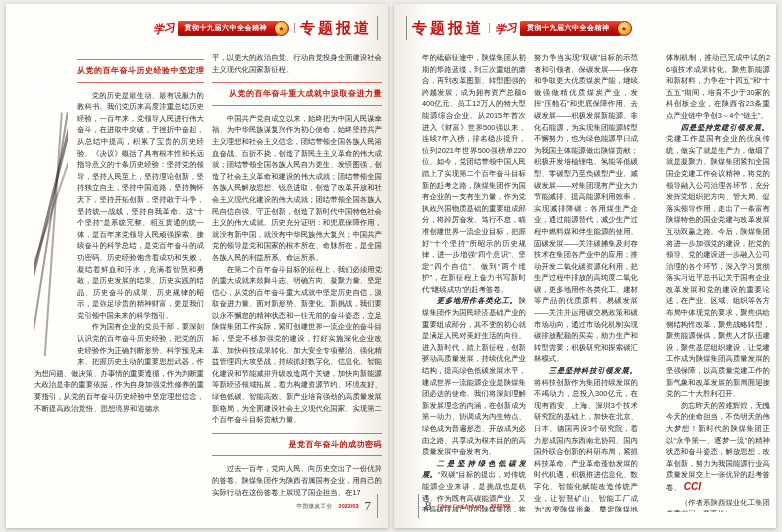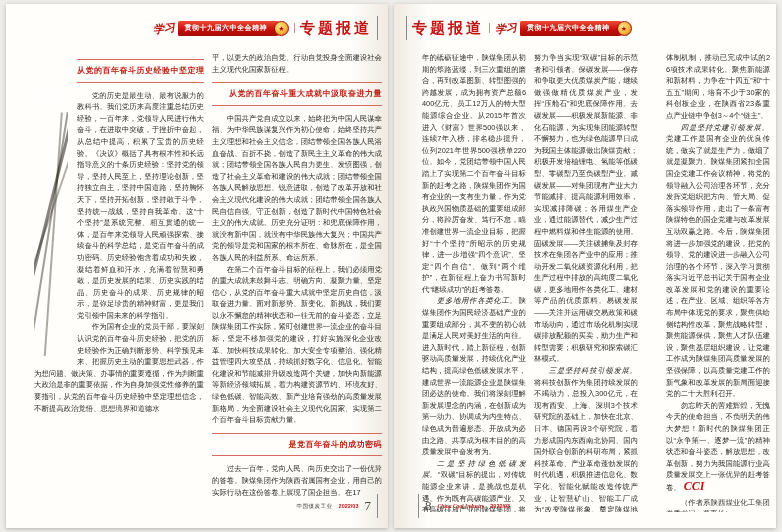"四是坚持党建引领发展。" .lead { font-weight: normal -> bold }
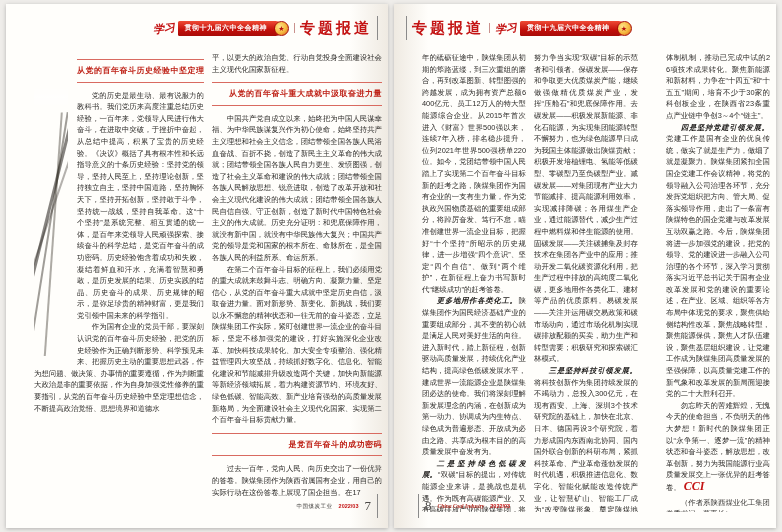"CCI" .endmark { font-family: Liberation Serif, serif -> Liberation Sans, sans-serif; font-size: 12px -> 10px }
